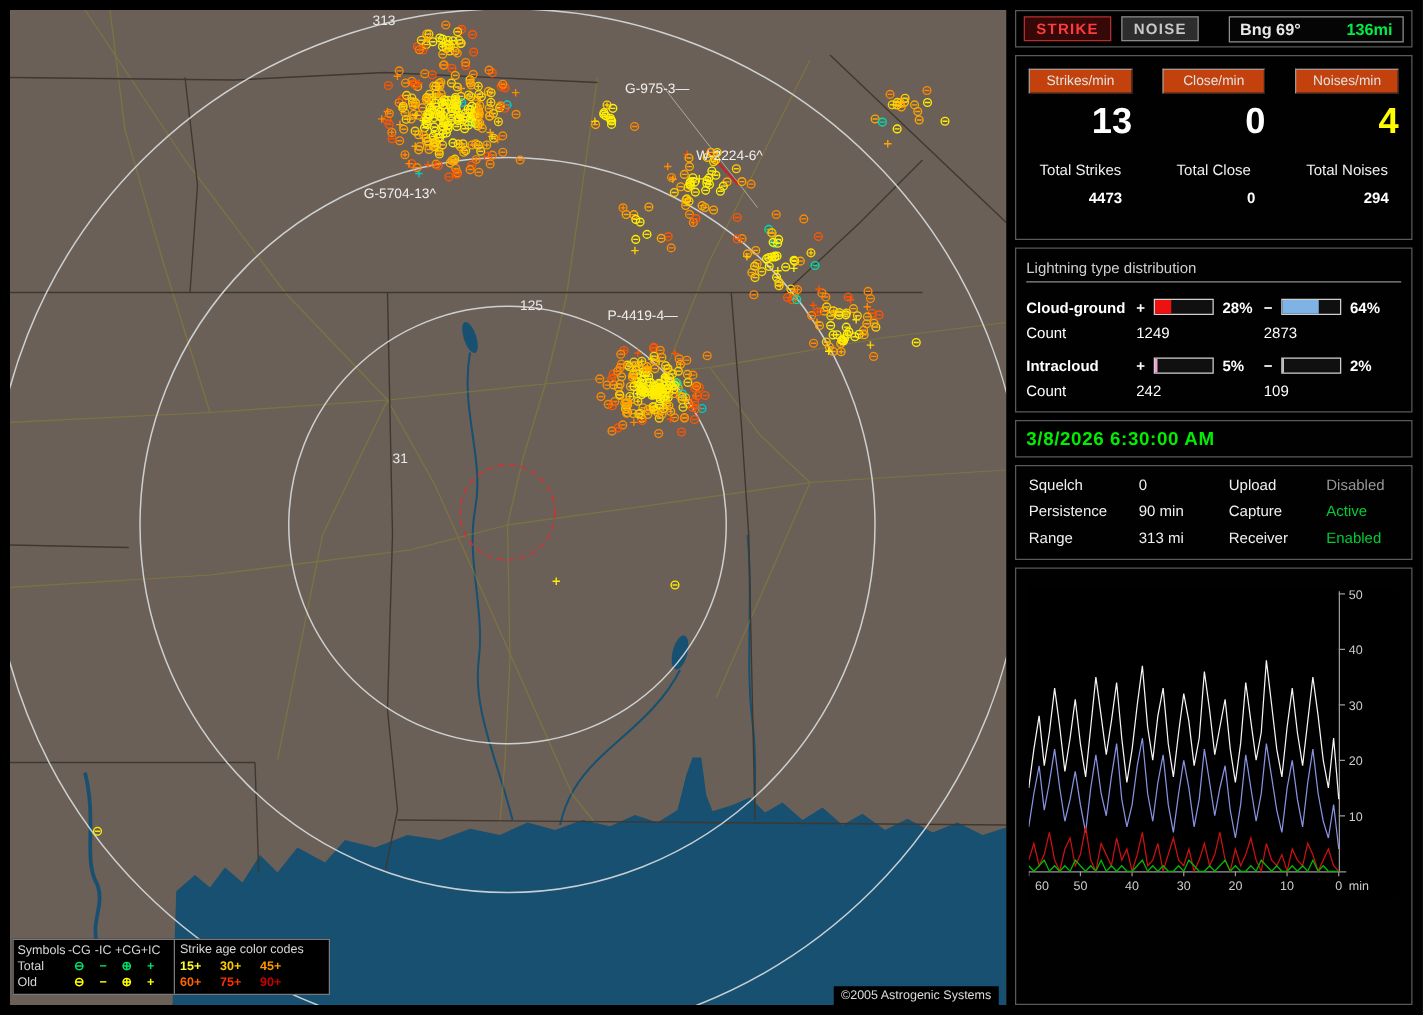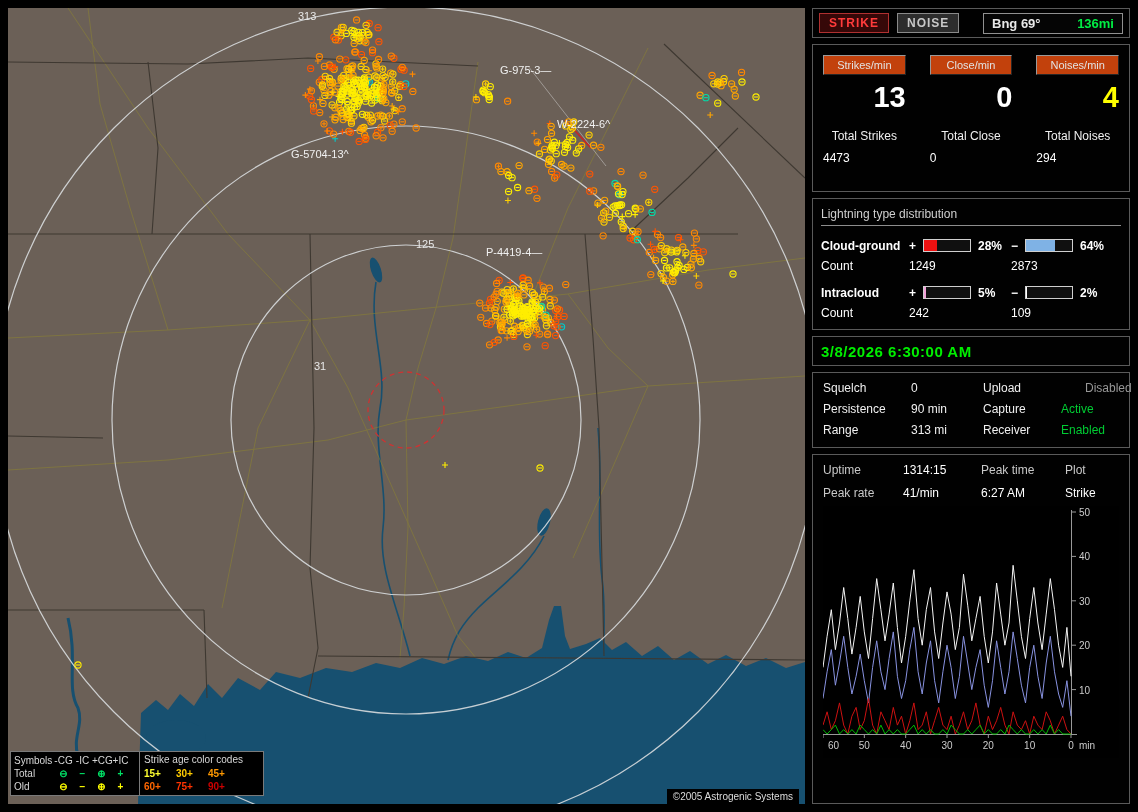"4473" .rate-total-val { font-weight: none -> bold; text-align: left -> right }
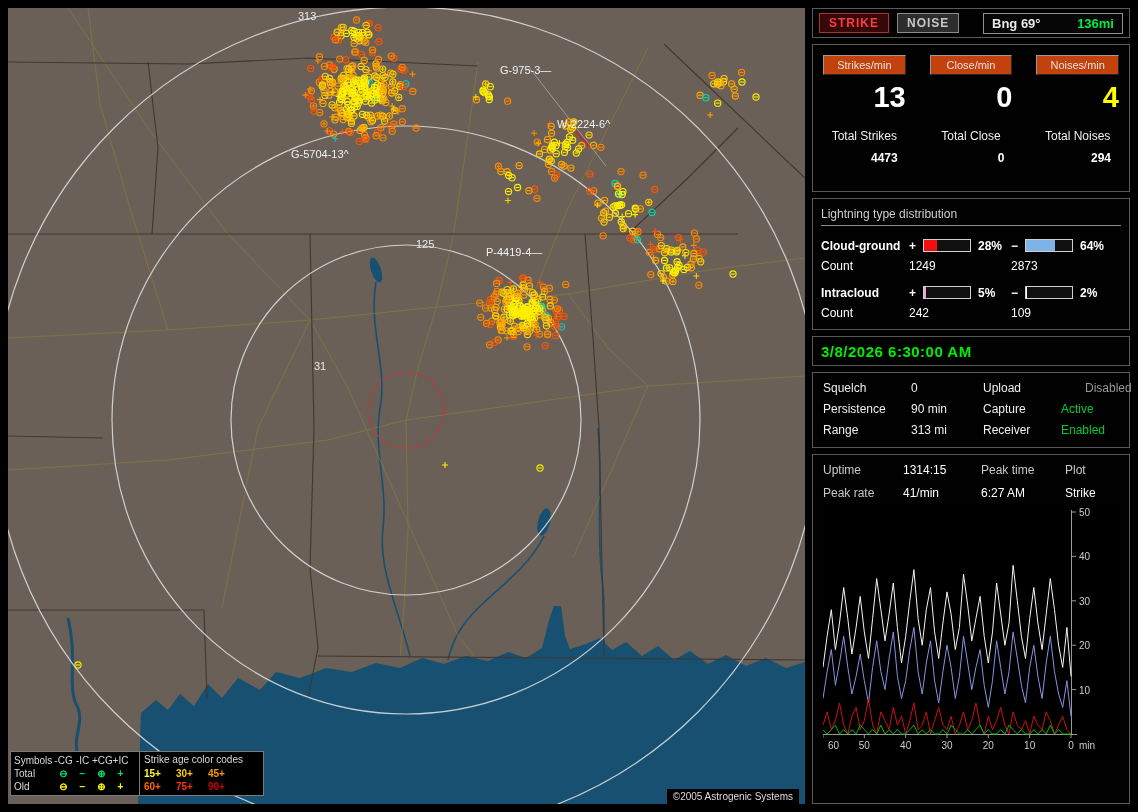"Disabled" .val-disabled { margin-left: 24px -> none }
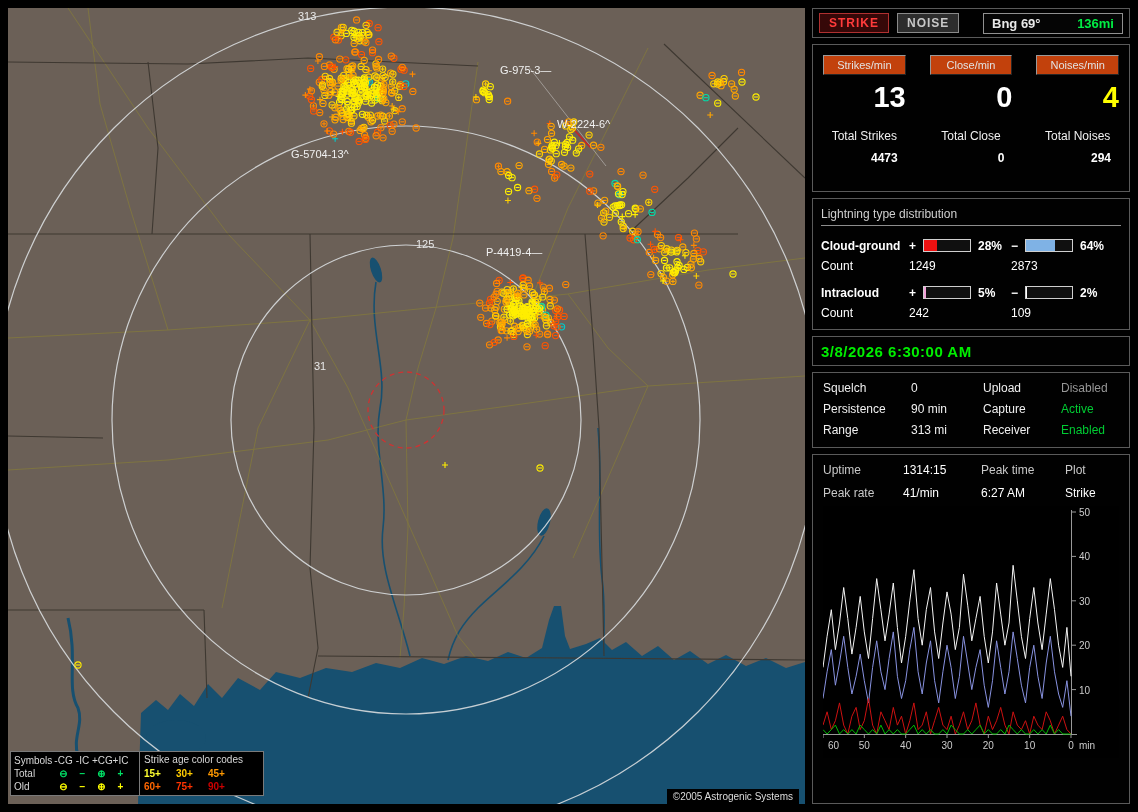"Uptime" div.stat-grid { html: <div> <span>Uptime</span> <span>1314:15</span> <span>Peak time</span> <span>Plot</span> <span>Peak rate</span> <span>41/min</span> <span>6:27 AM</span> <span>Strike</span> </div> -> none }
